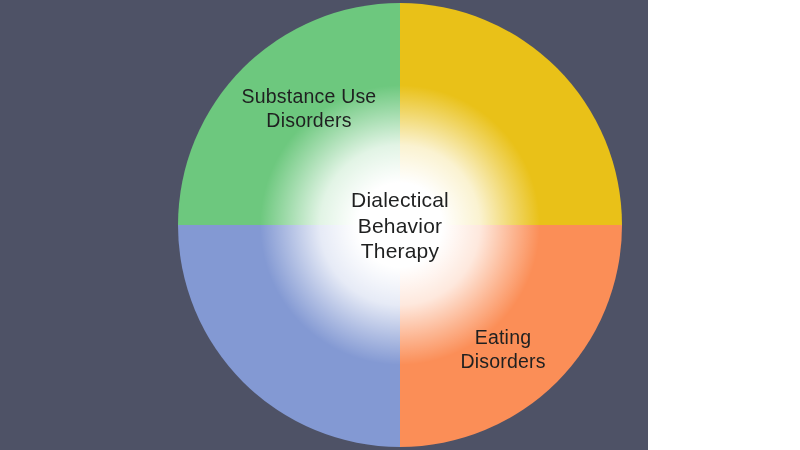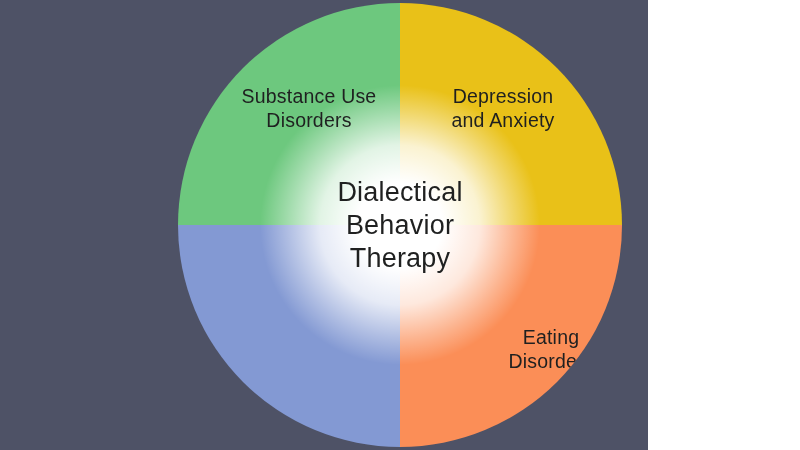"Depression" div.label { html: <div>Depression and Anxiety</div> -> none }
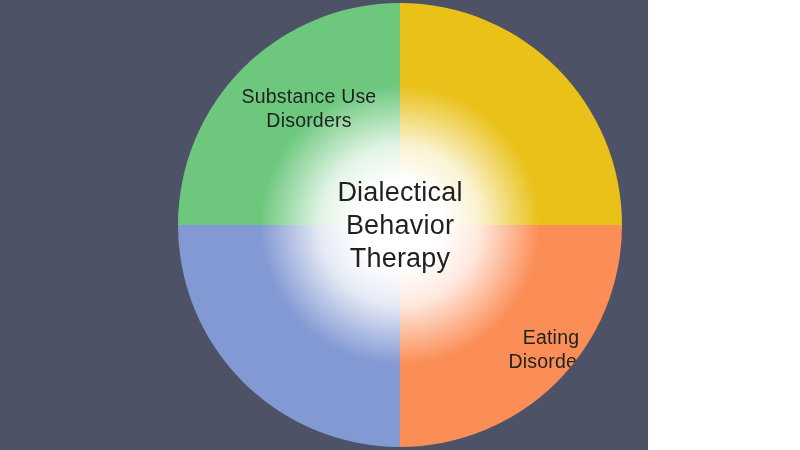"Dialectical" .center-title { font-size: 27px -> 21px }
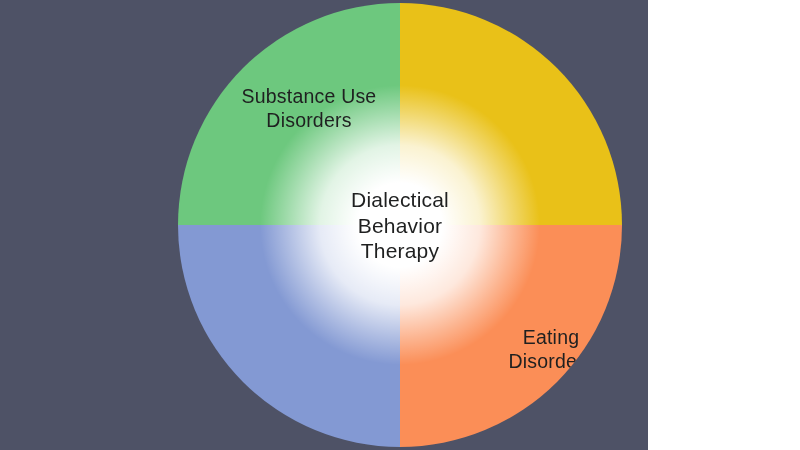"Eating" .label-br { margin-left: 48px -> none }
